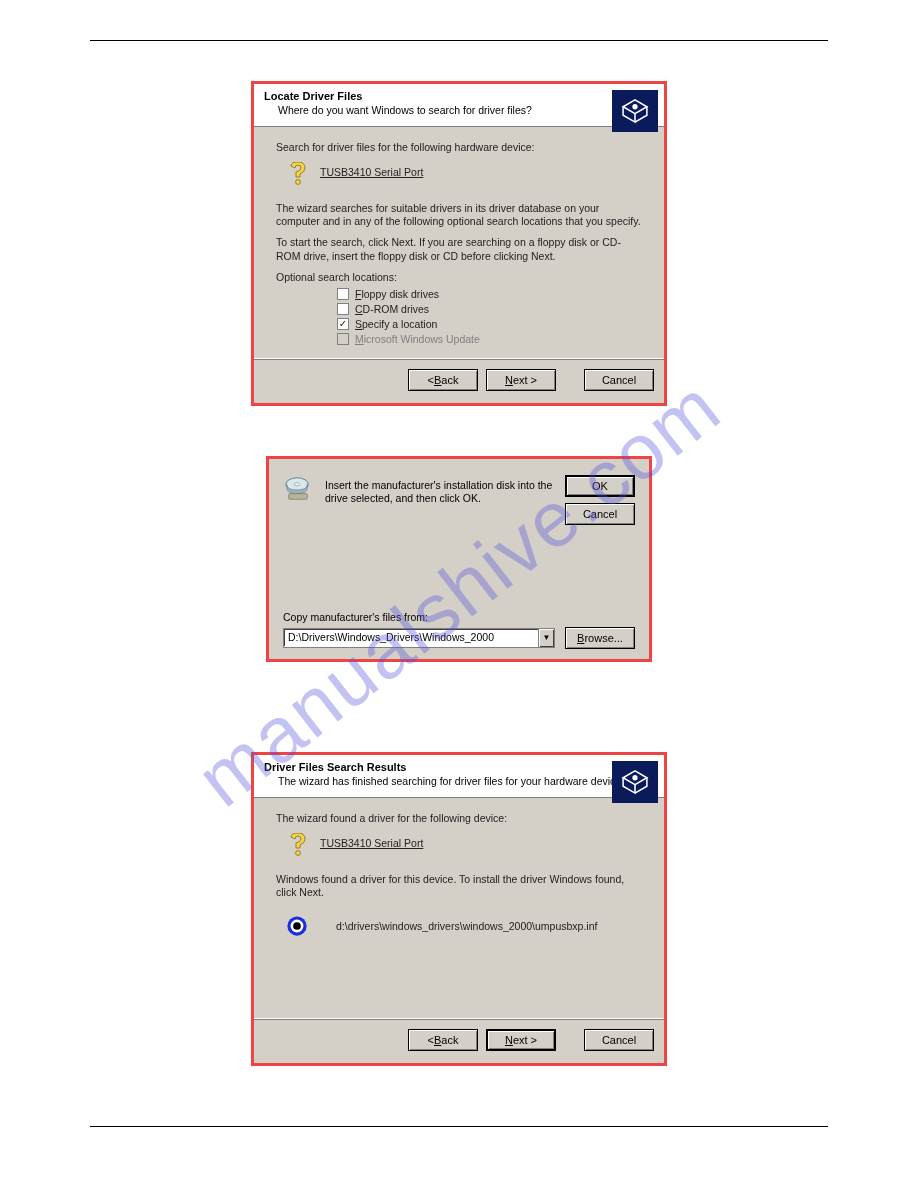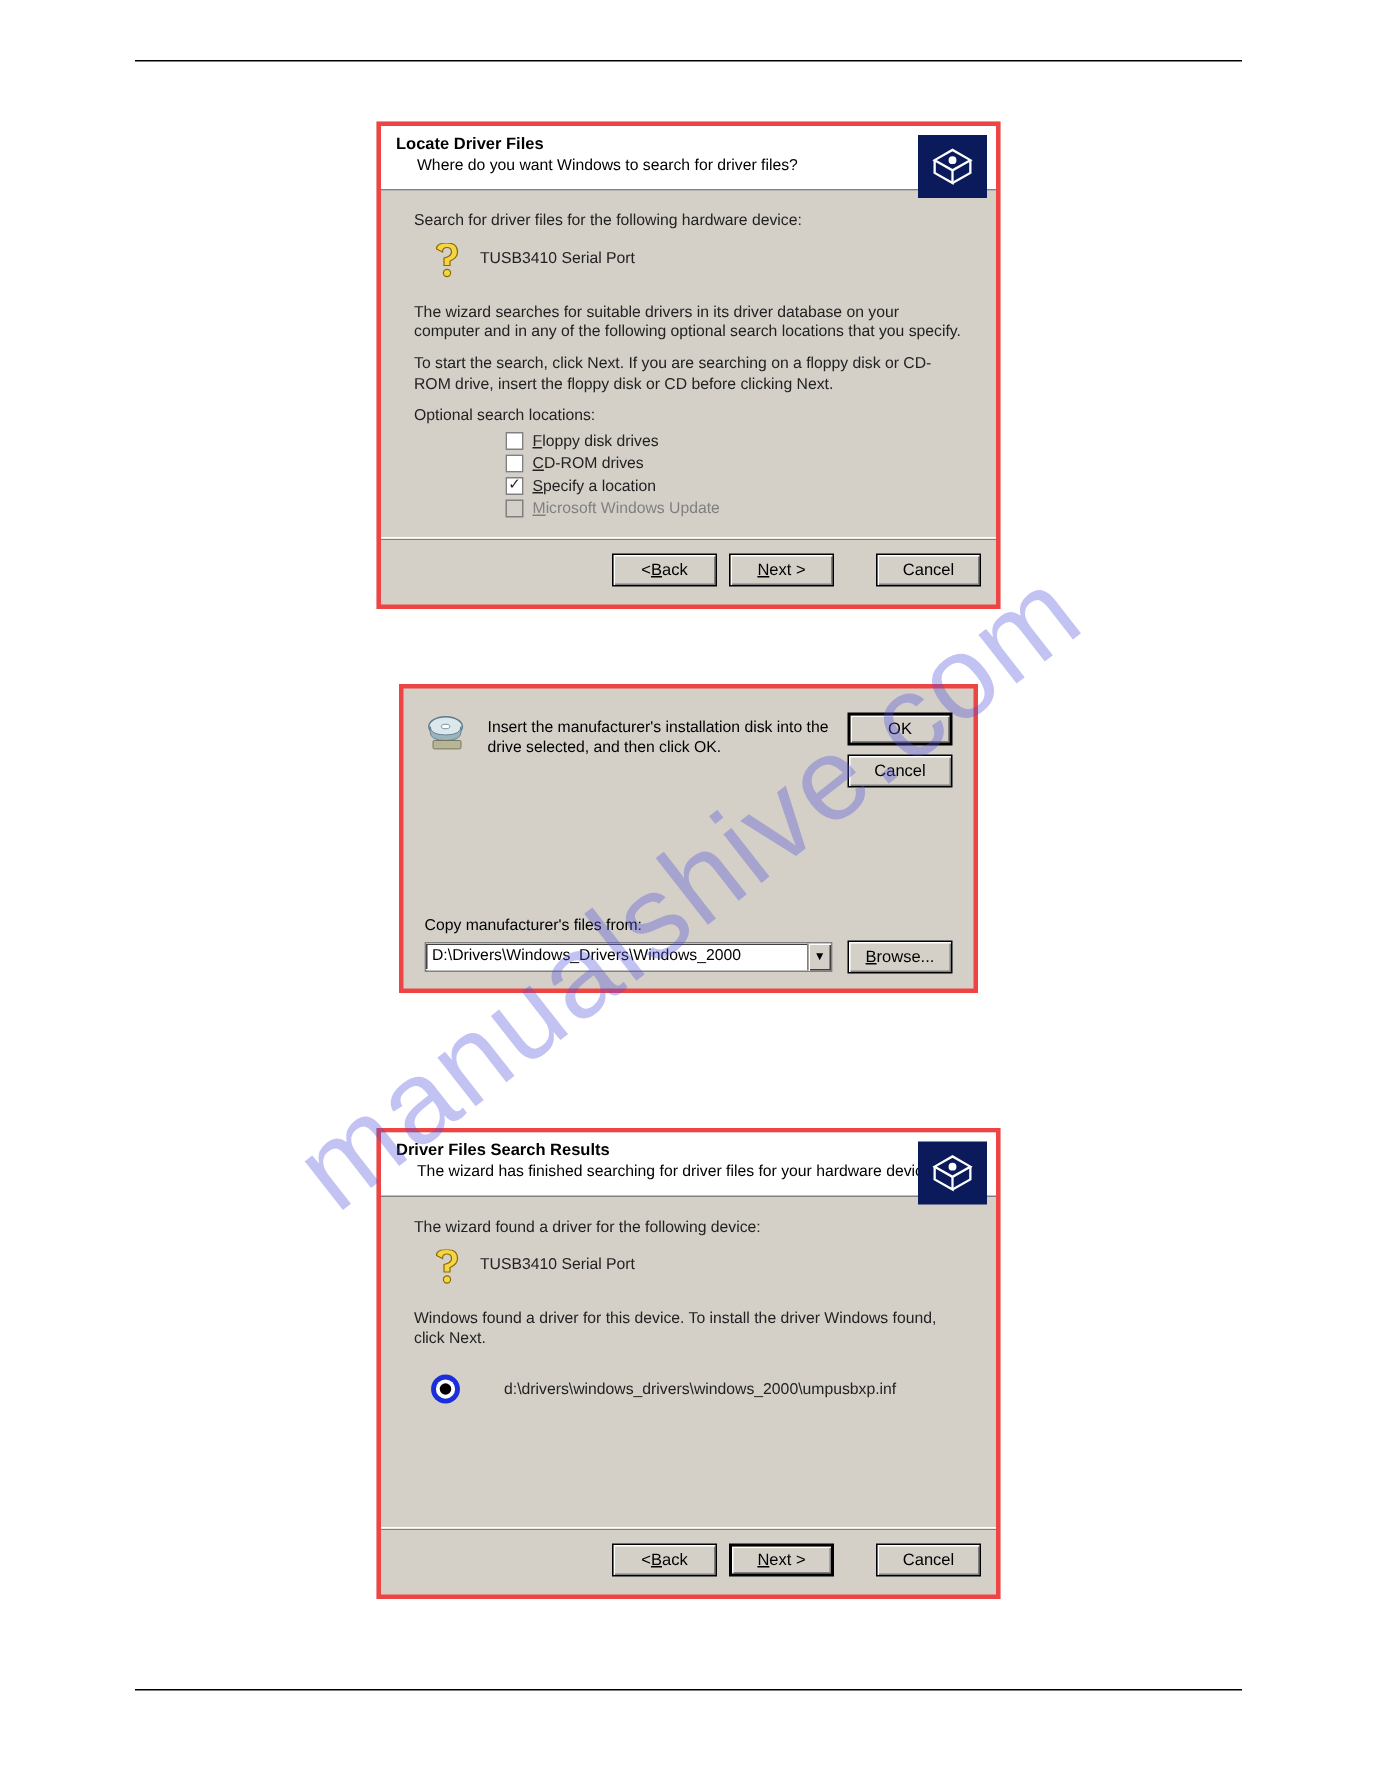"TUSB3410 Serial Port" .device-row { text-decoration: none -> underline }
